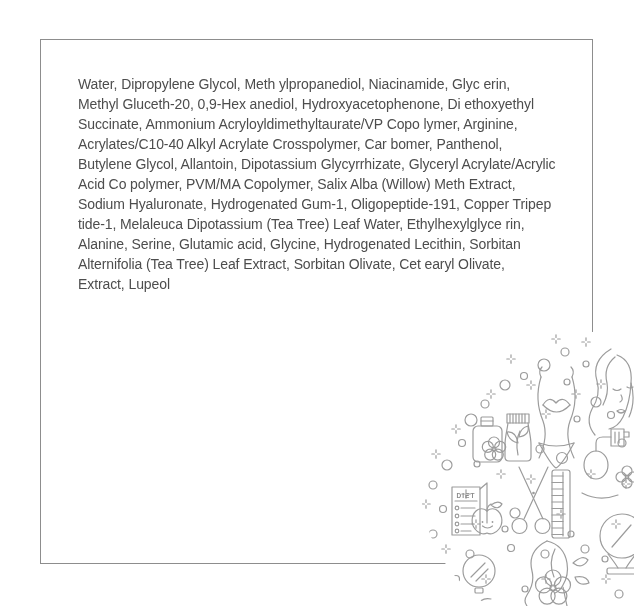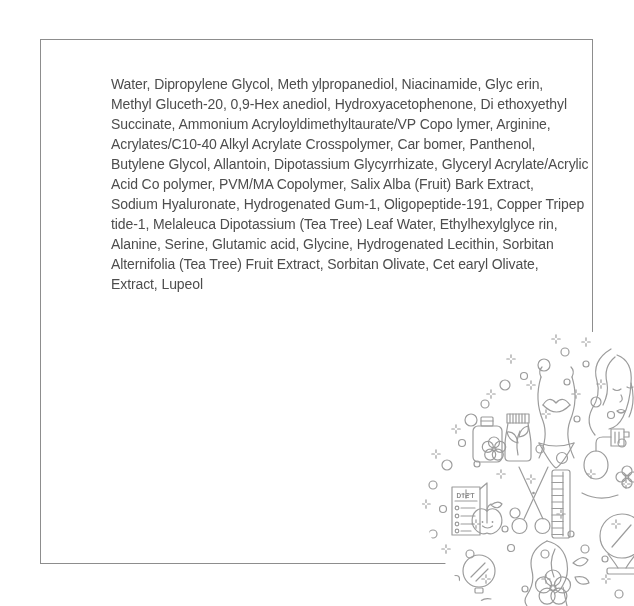"Water, Dipropylene Glycol, Meth" .ingredients { margin-left: 33px -> none }
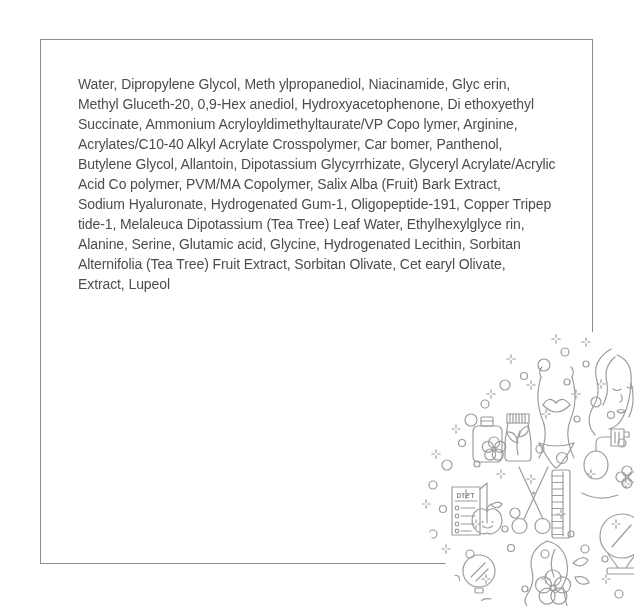"Acid Co polymer, PVM/MA Copolymer," div { text: Fruit) Bark -> Willow) Meth }
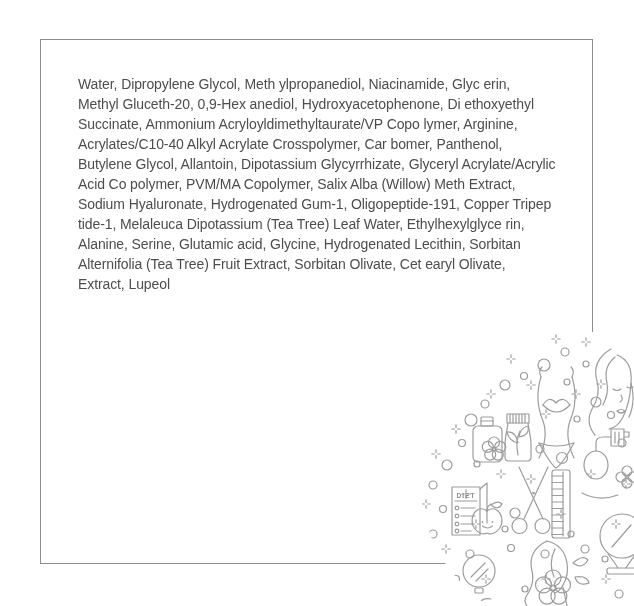"Alternifolia (Tea Tree) Fruit Extract," div { text: Fruit -> Leaf }
